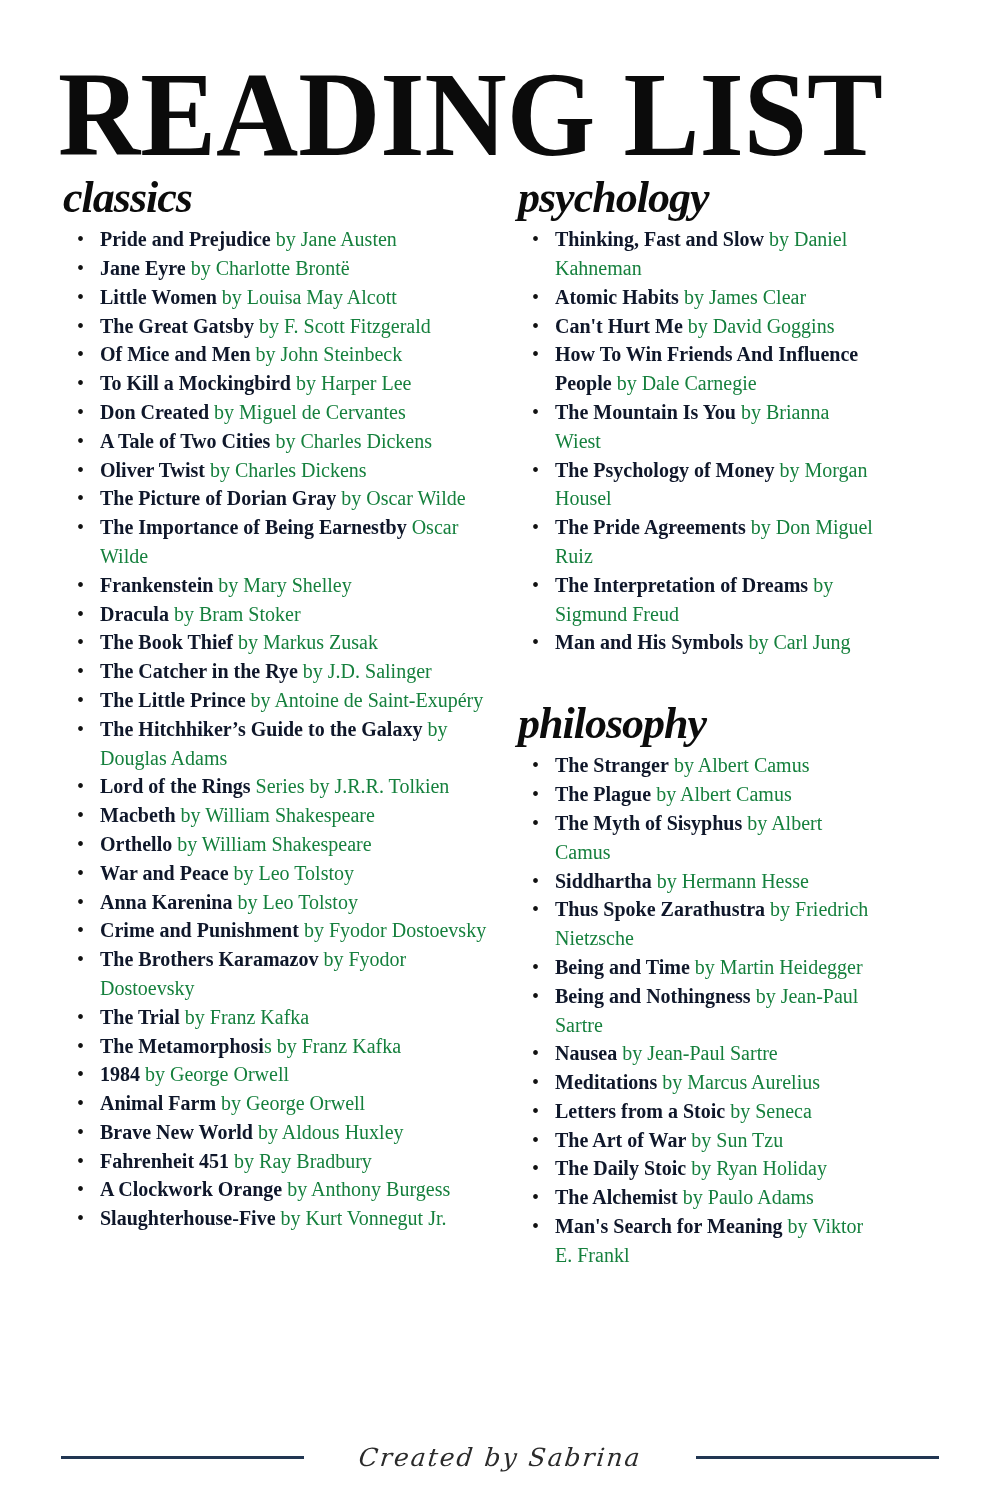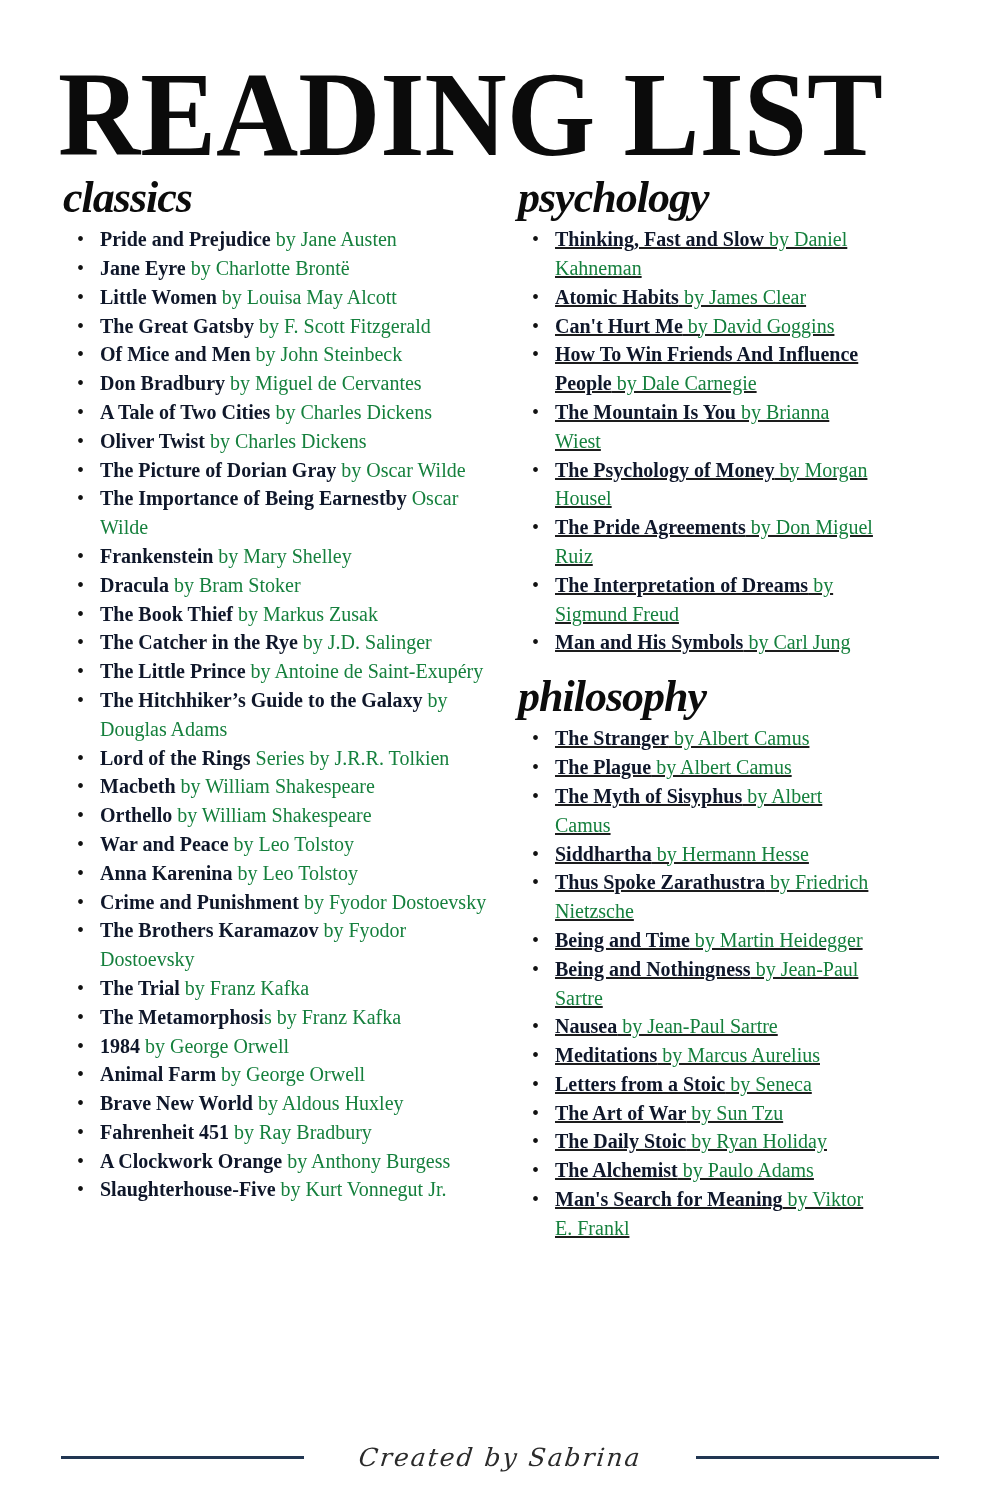"Thinking, Fast and Slow by" .col-right li.book-item { text-decoration: underline -> none }
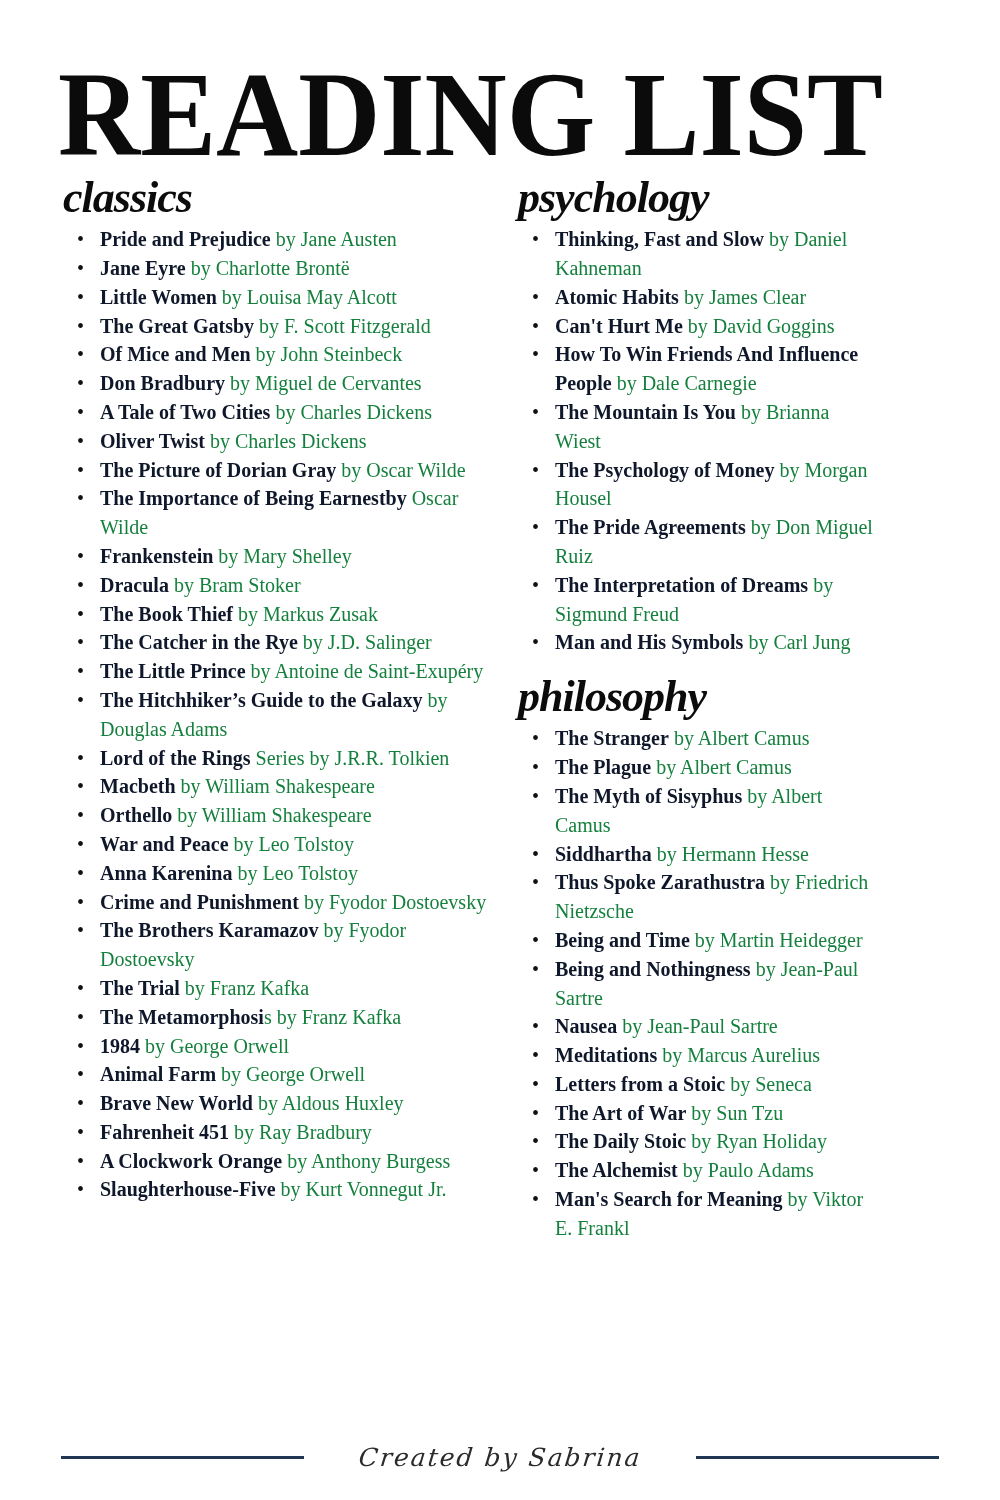"To Kill a Mockingbird by" li.book-item { html: none -> <li><span>To Kill a Mockingbird</span><span> by Harper Lee</span></li> }
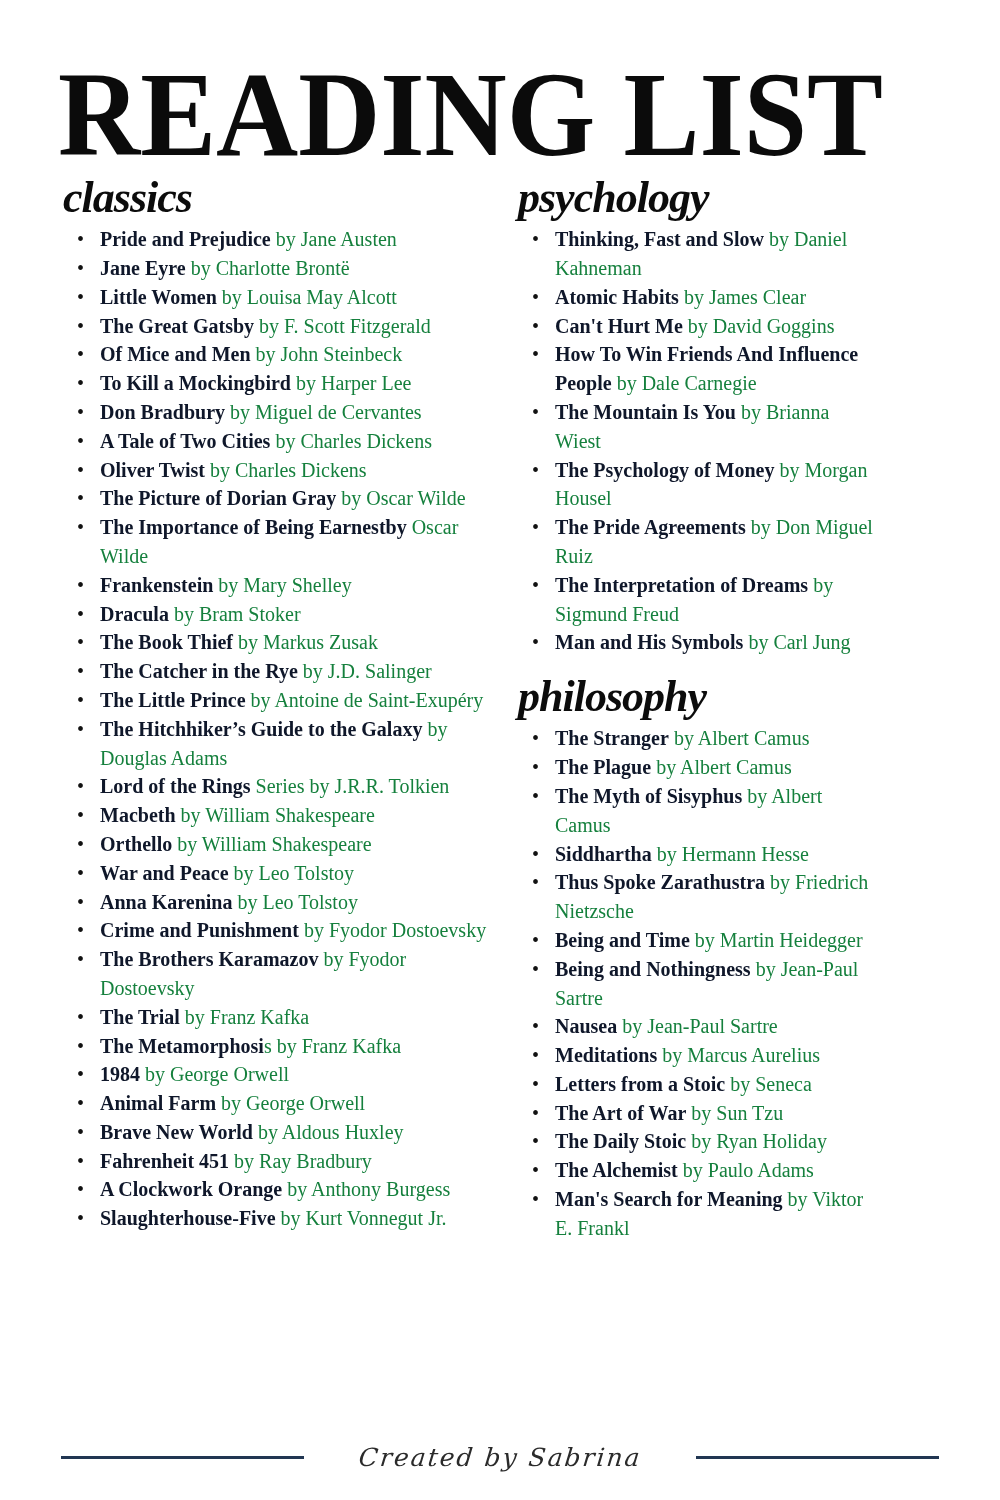"Don Bradbury" span.b { text: Bradbury -> Created }
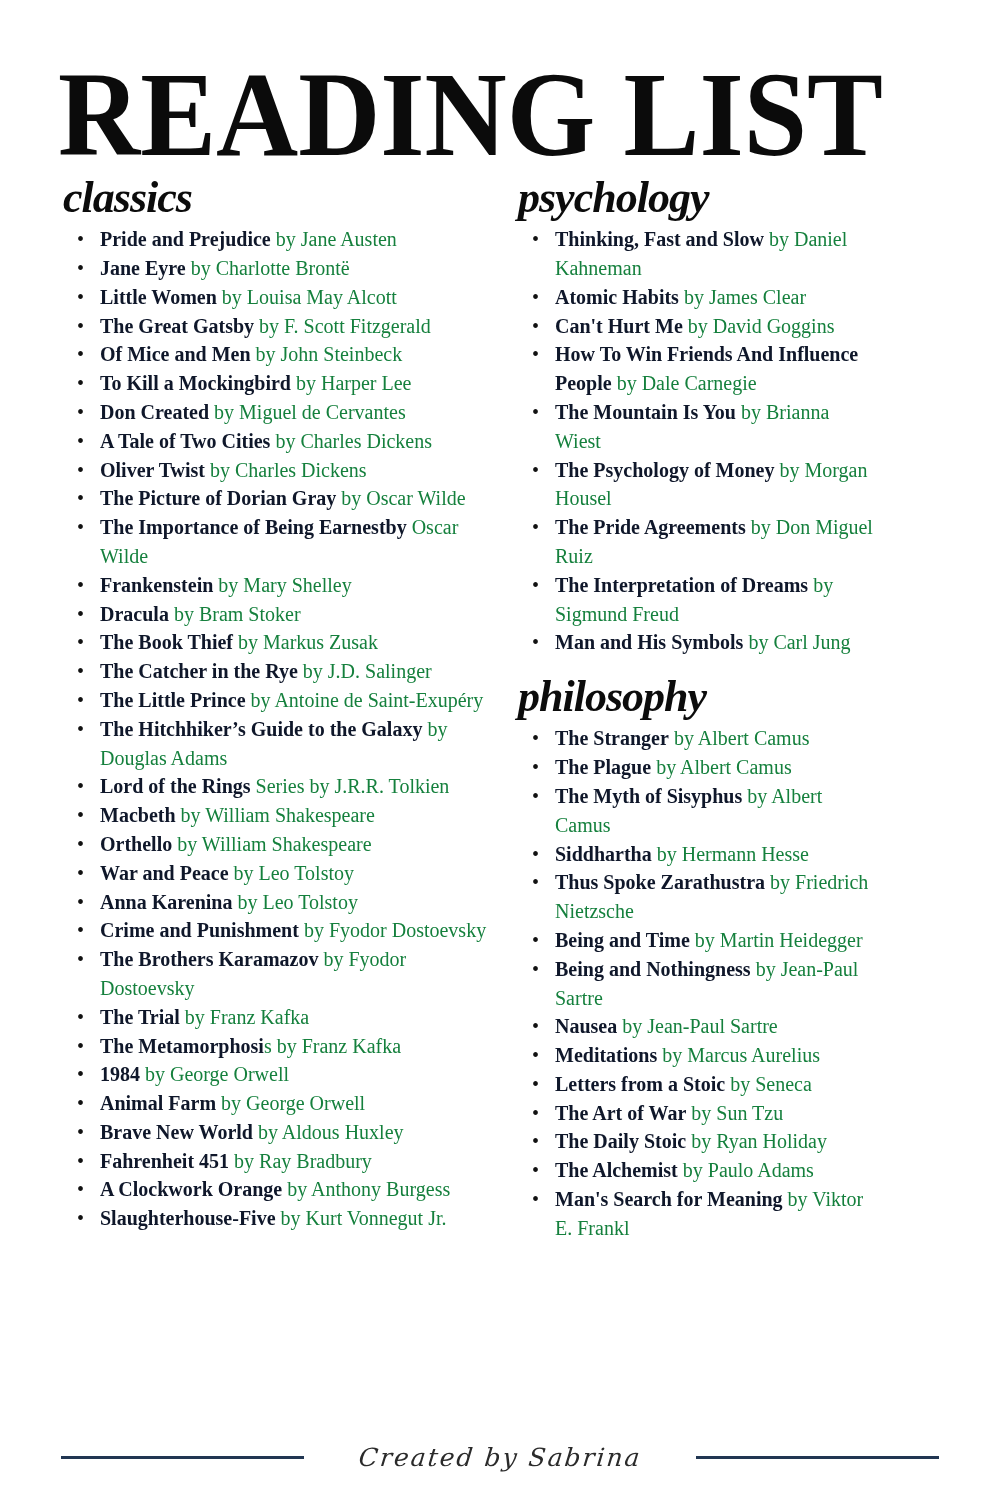"philosophy" .book-section + .book-section { margin-top: 17px -> 44px }
